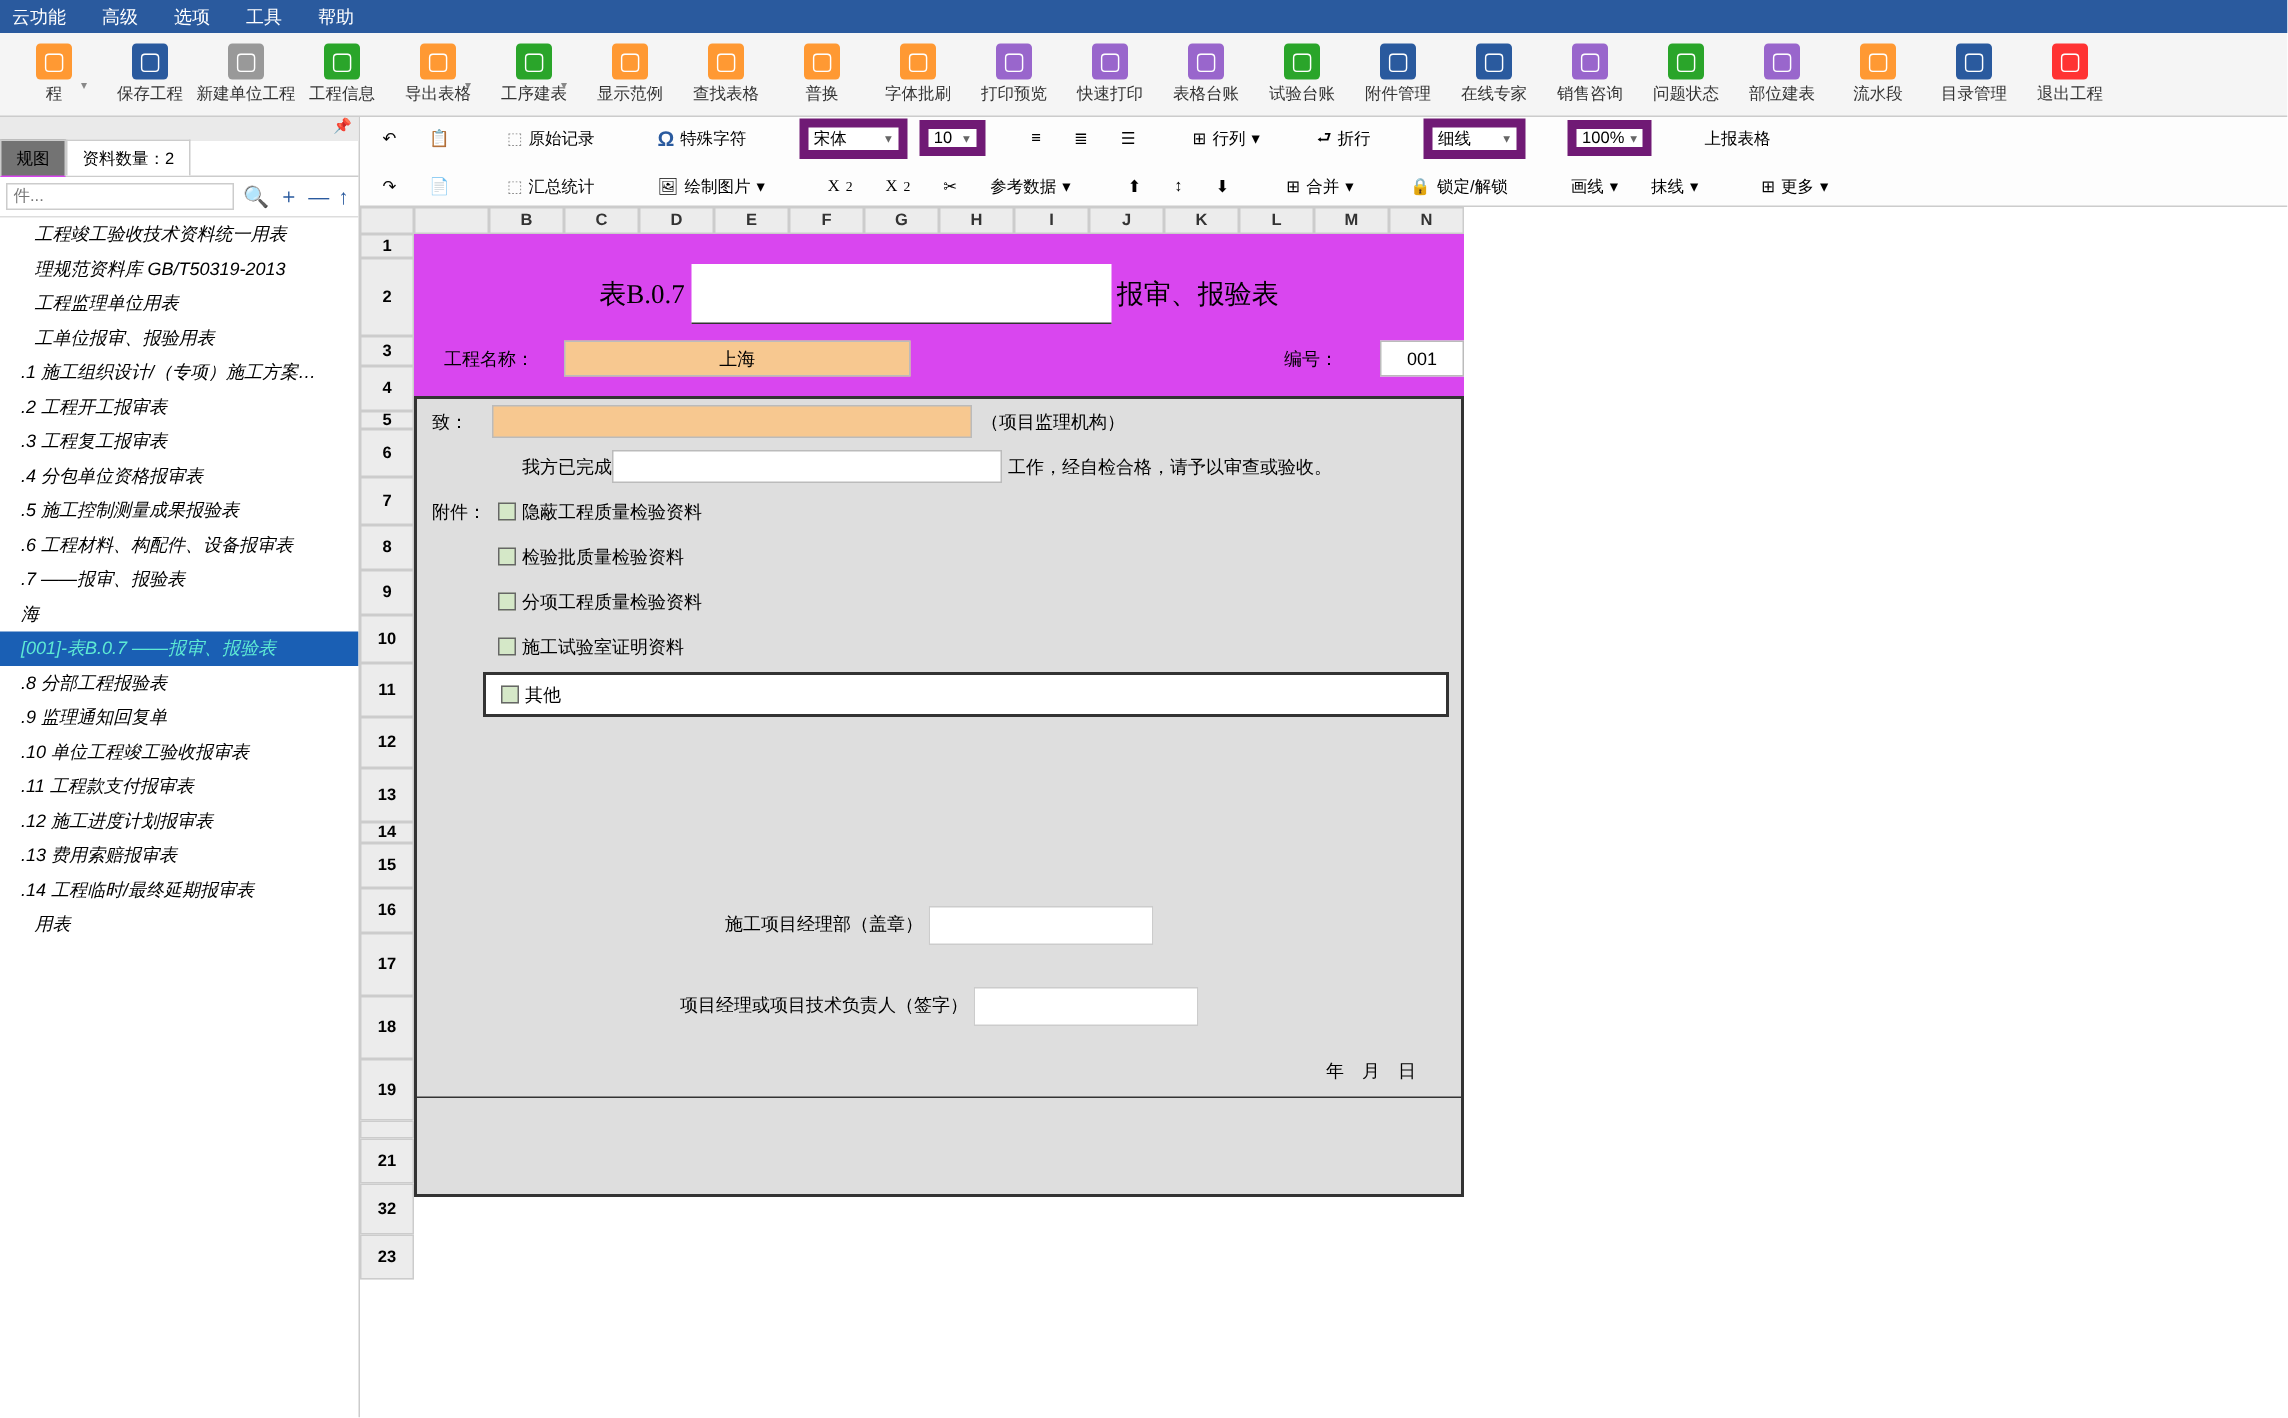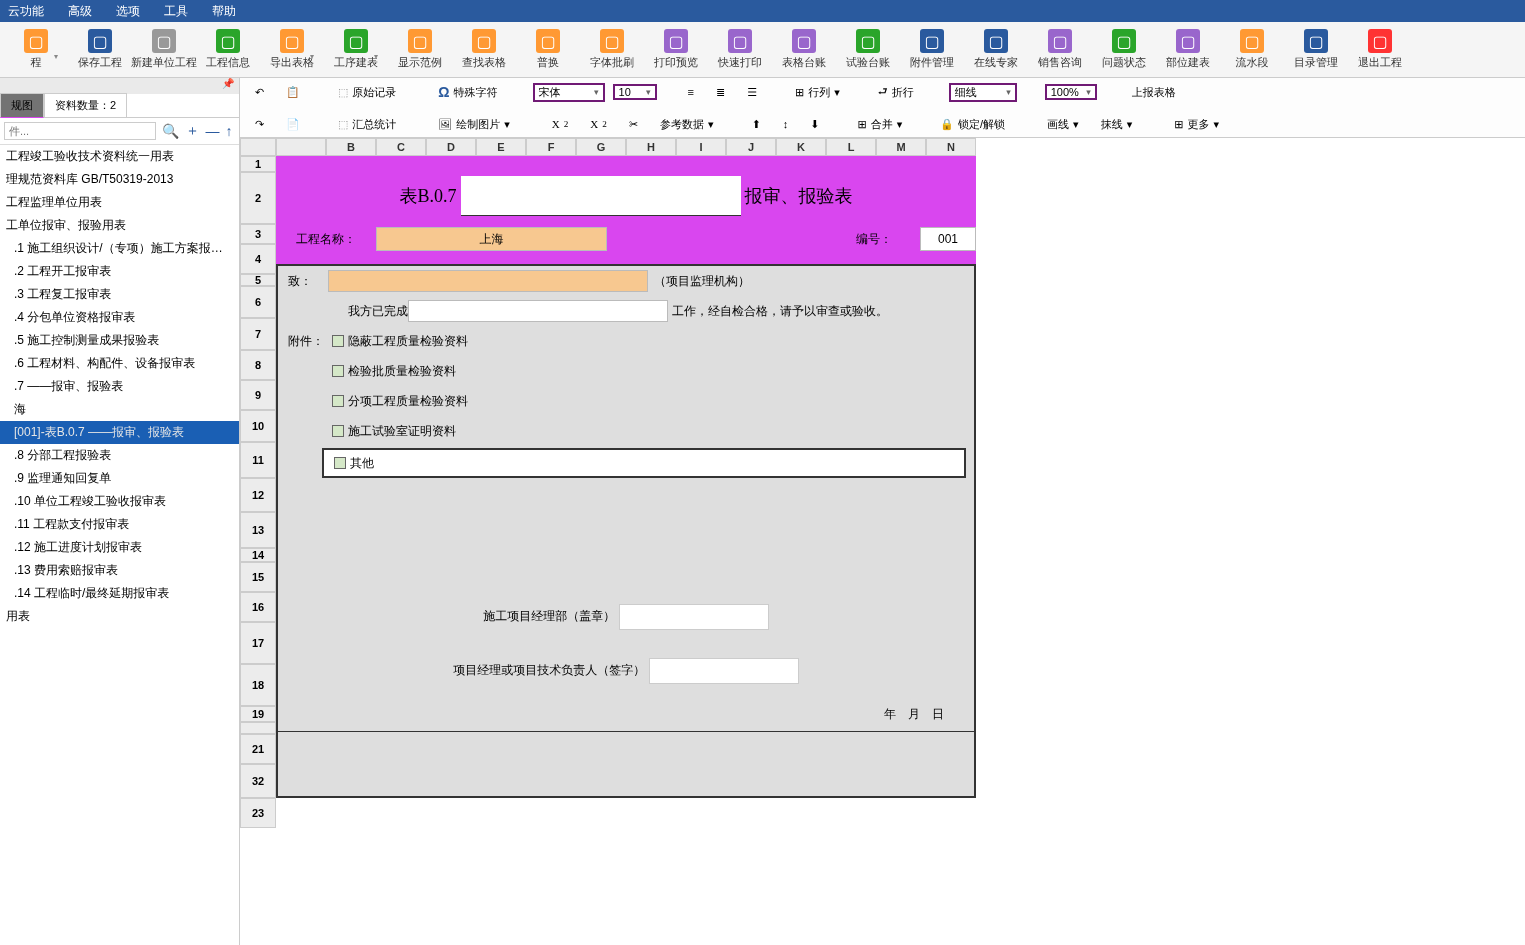"宋体" .fmt-sel { border: 2px solid #701a75 -> 6px solid #701a75 }
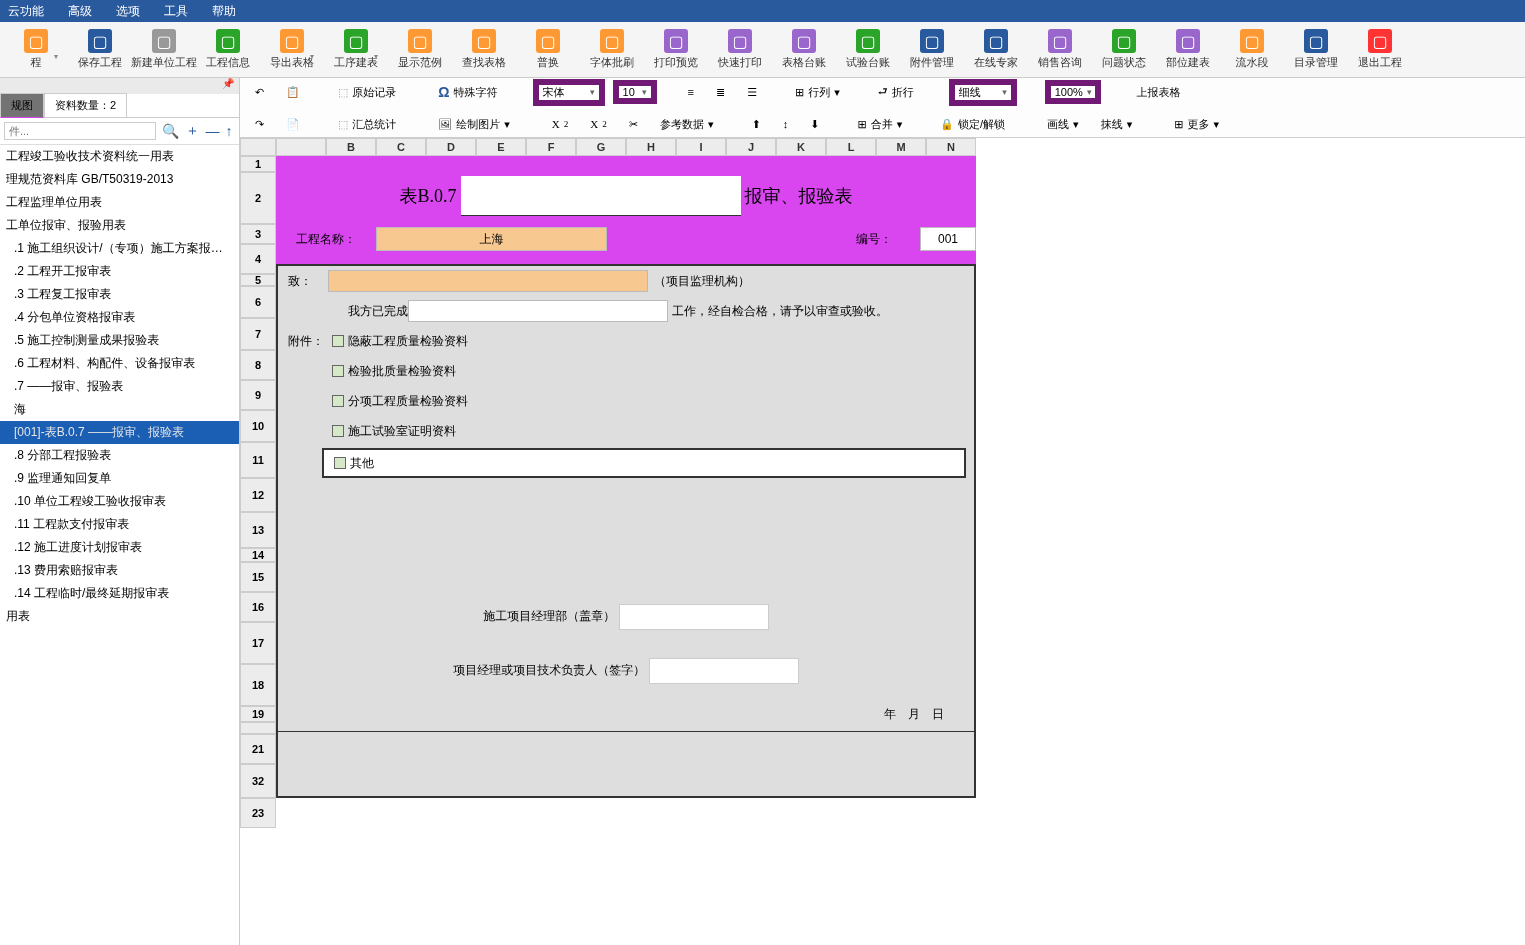"工程竣工验收技术资料统一用表" .tree-item { font-style: none -> italic; padding: 3px 6px -> 3px 23px }
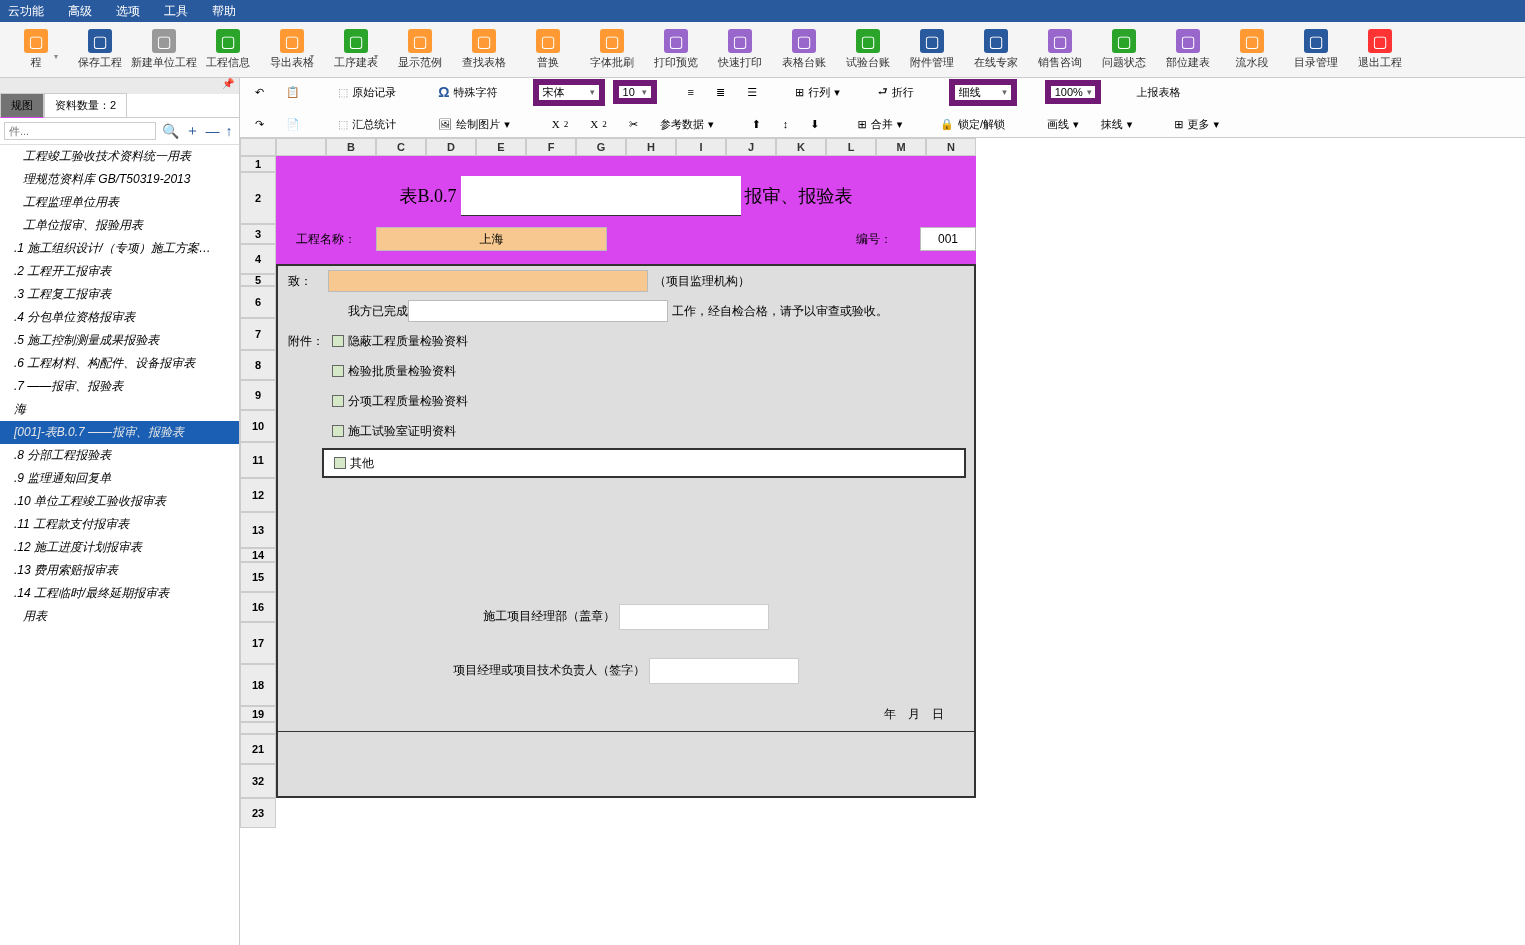"[001]-表B.0.7 ——报审、报验表" .tree-item.hl { color: #e5e5e5 -> #5eead4 }
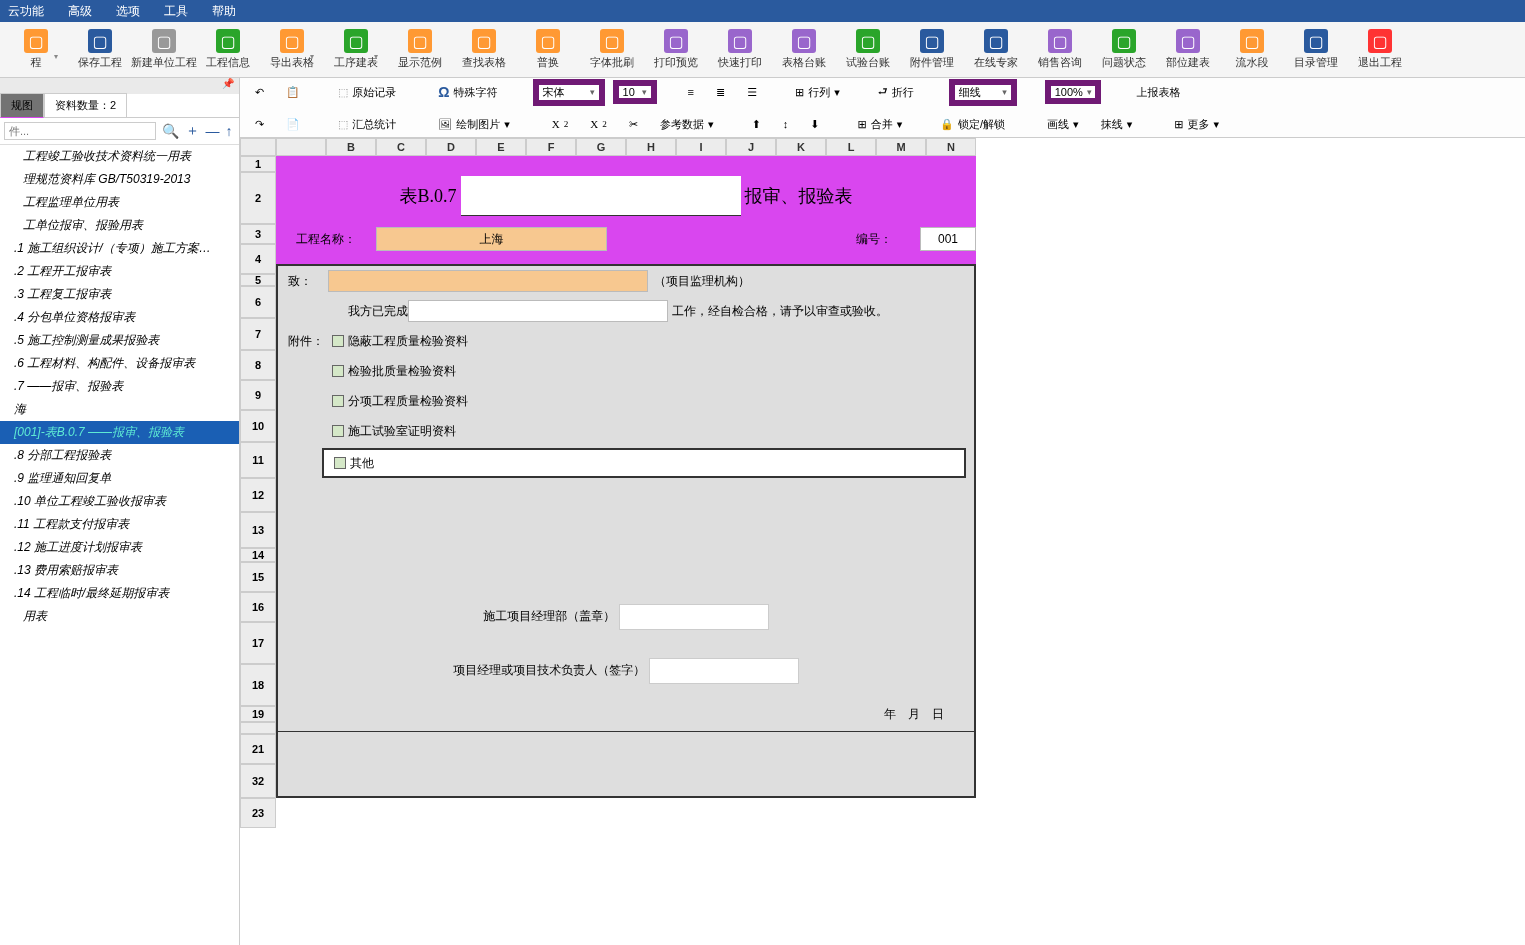"19" div.rh { height: 16px -> 41px }
